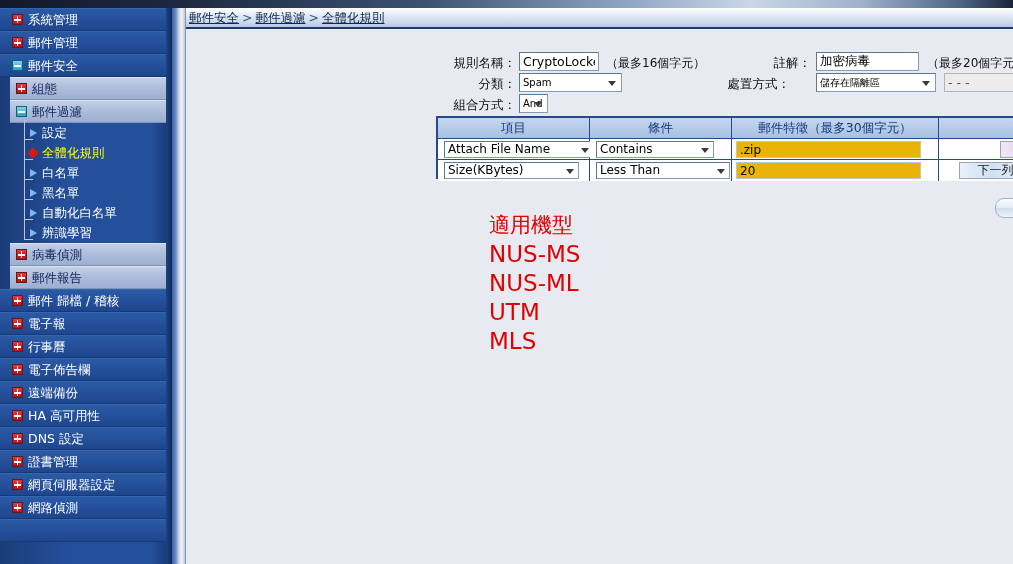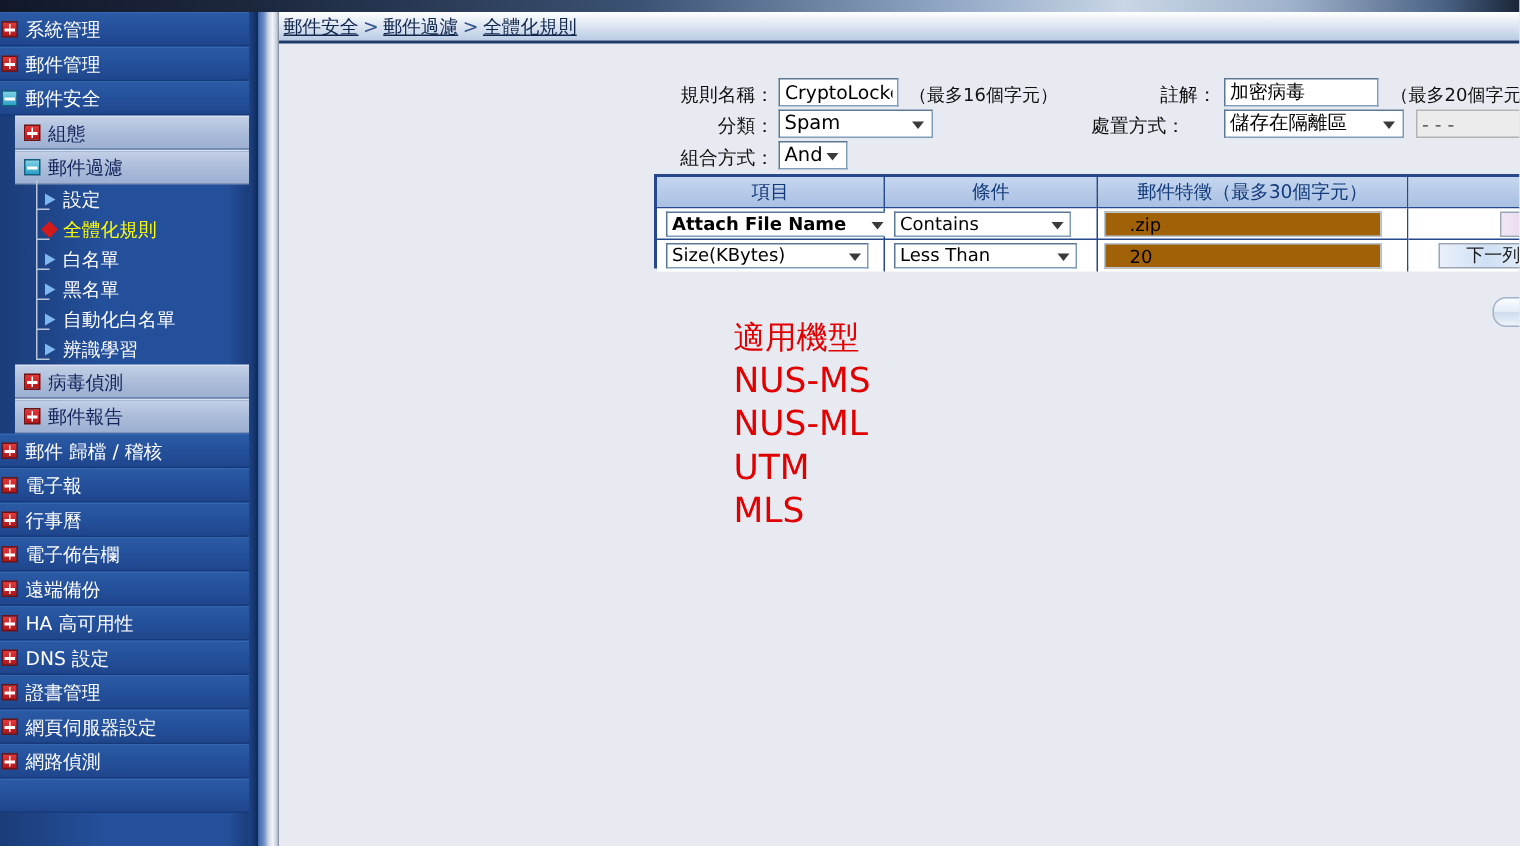"系統管理" .lv1 { padding-left: 1px -> 12px }
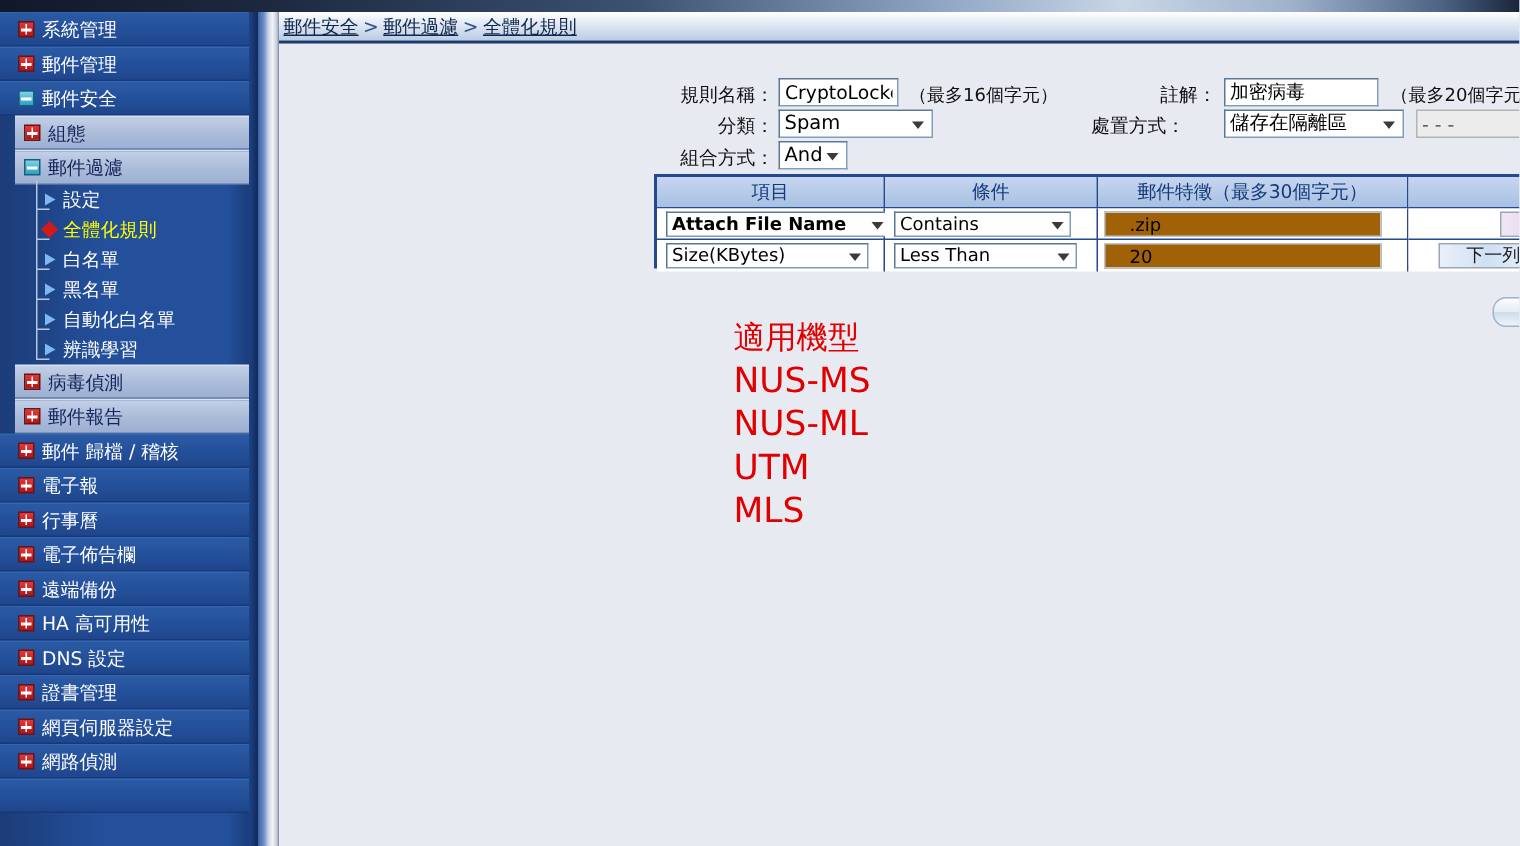"Spam" .sel-wrap { font-size: 13px -> 10px }
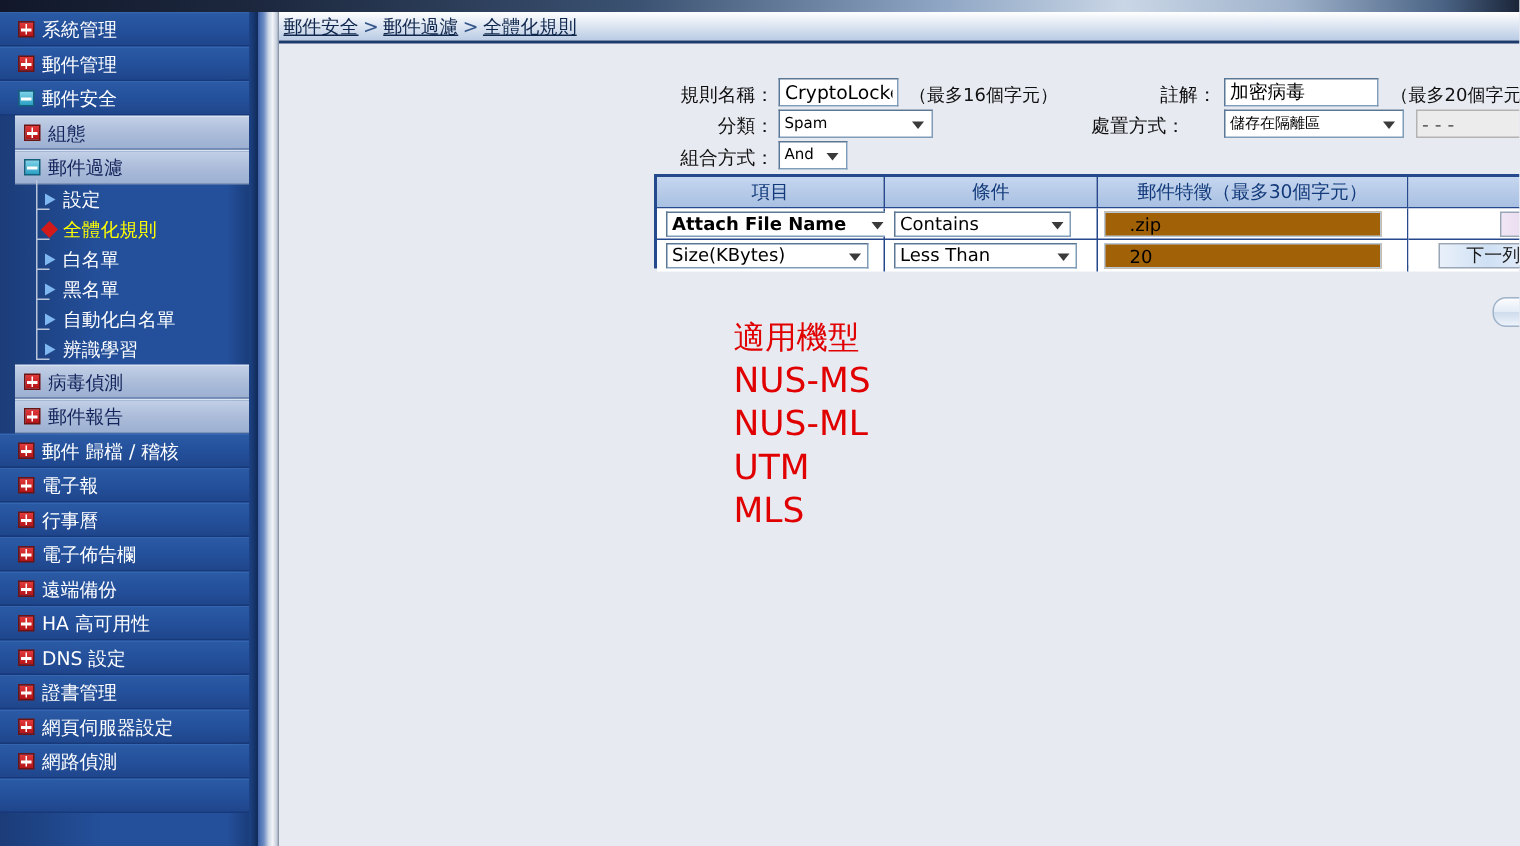"And" div.sel-wrap { width: 46px -> 29px }
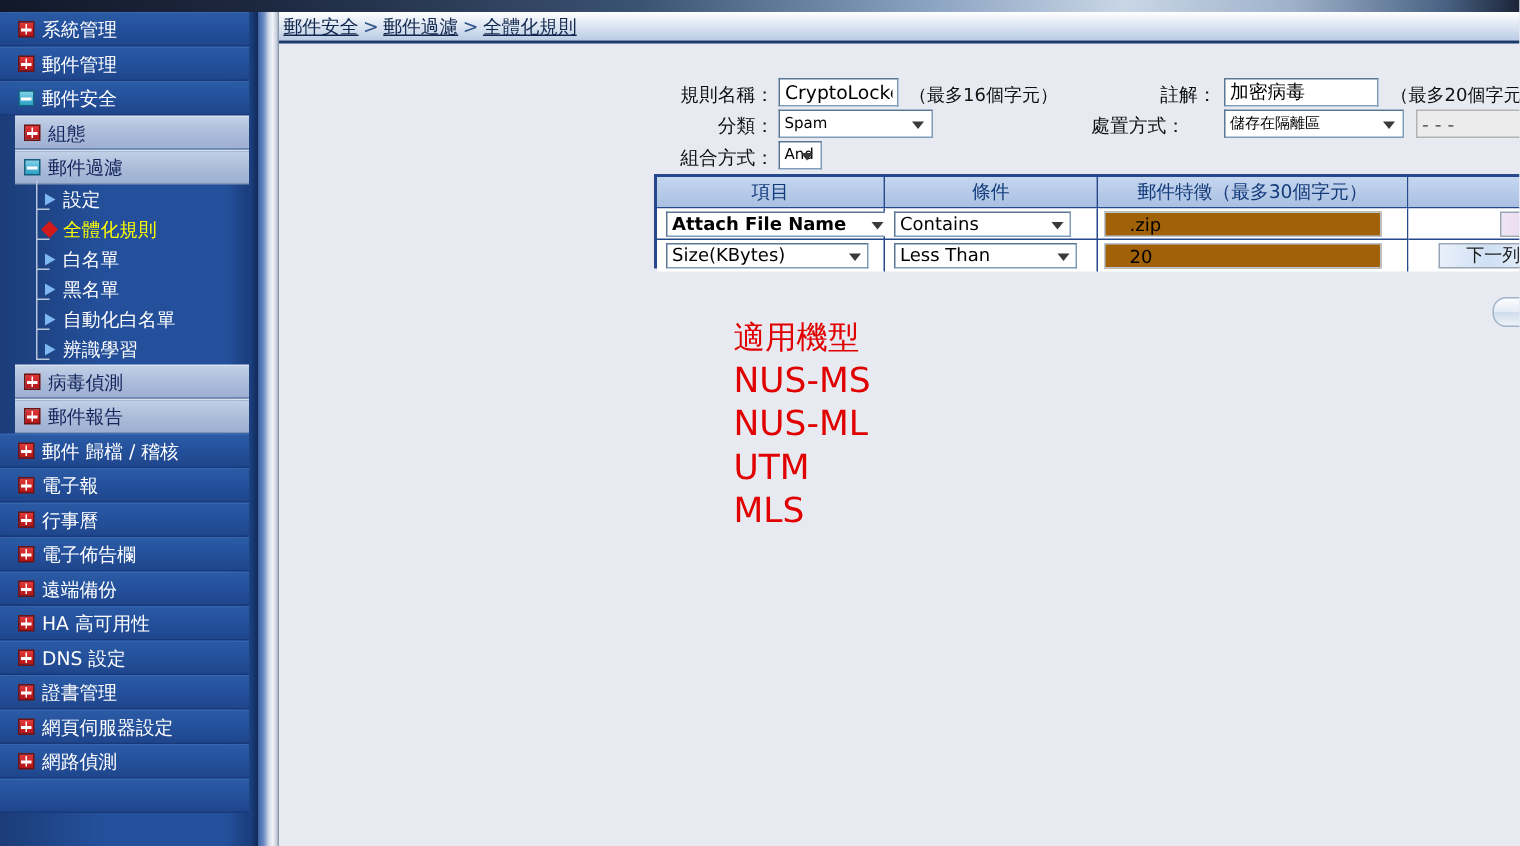"Attach File Name" div.cellsel { font-weight: bold -> none }
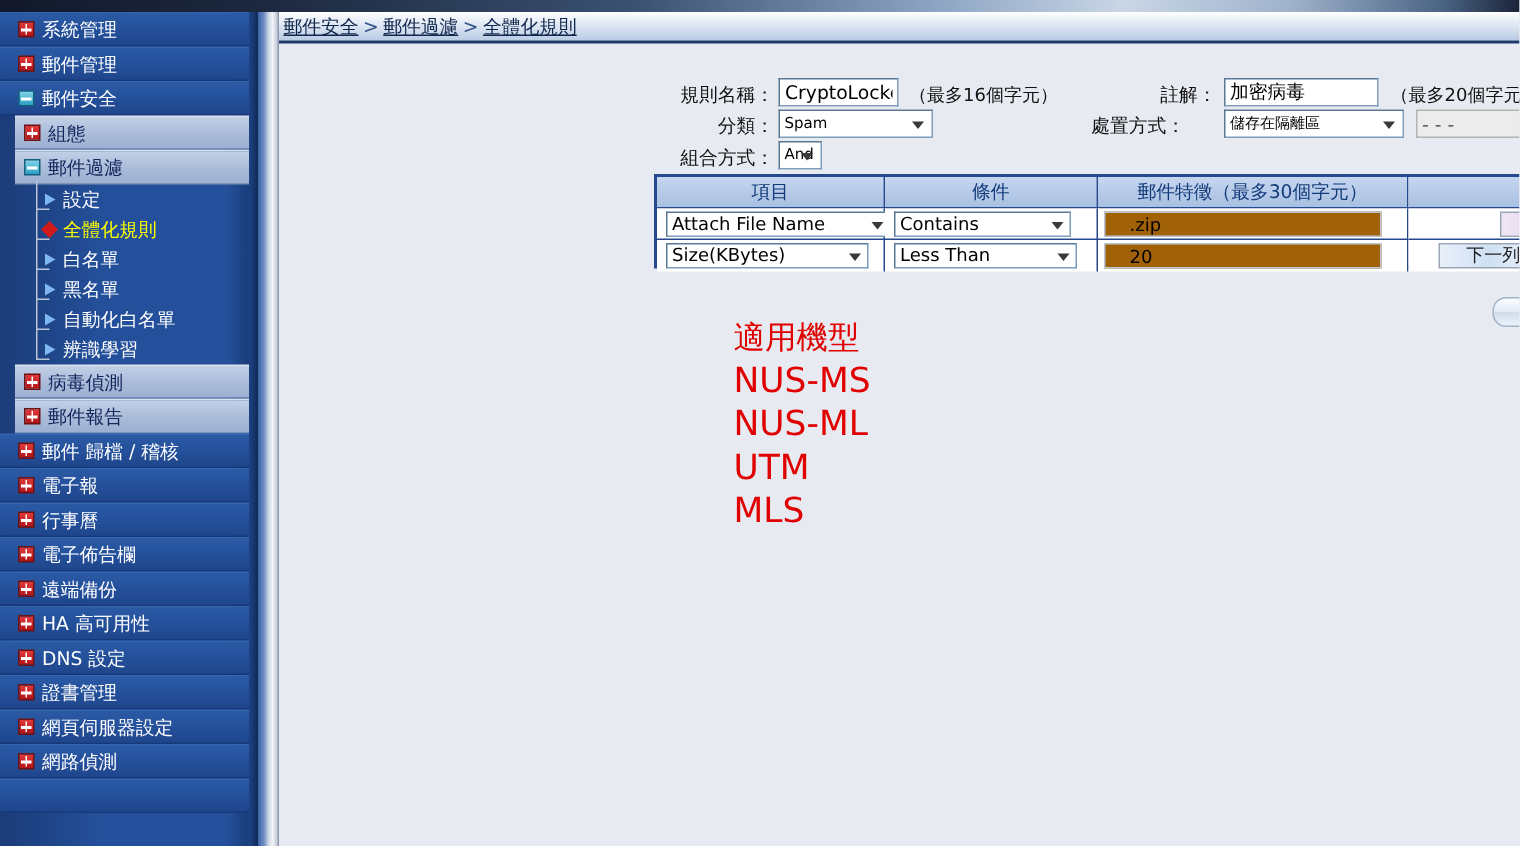".zip" .cellinp { background: #a16207 -> #eab308; padding-left: 16px -> 3px }
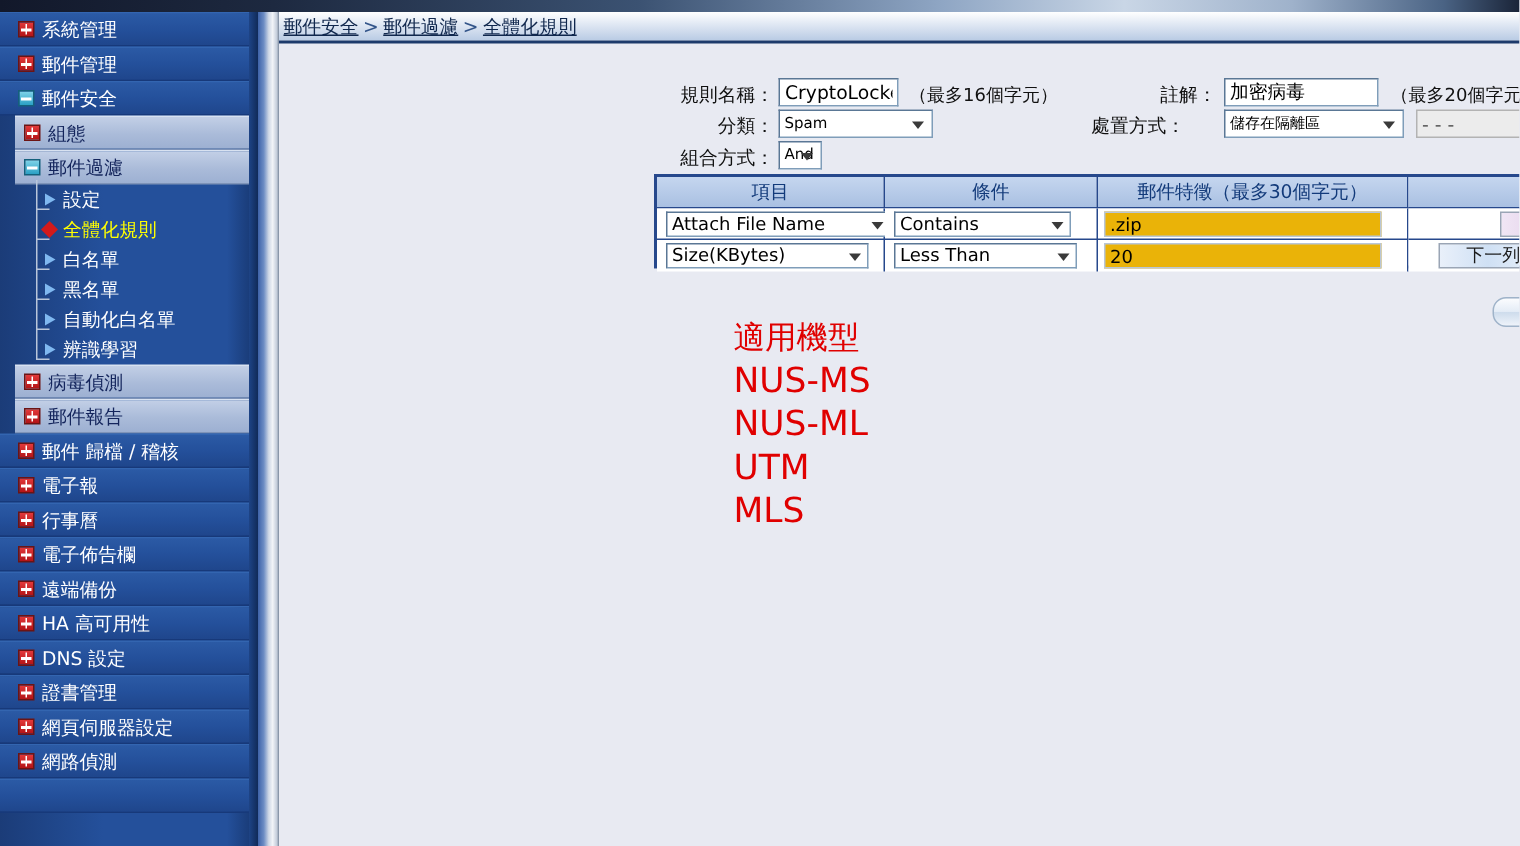"Less Than" div.cellsel { width: 122px -> 134px }
